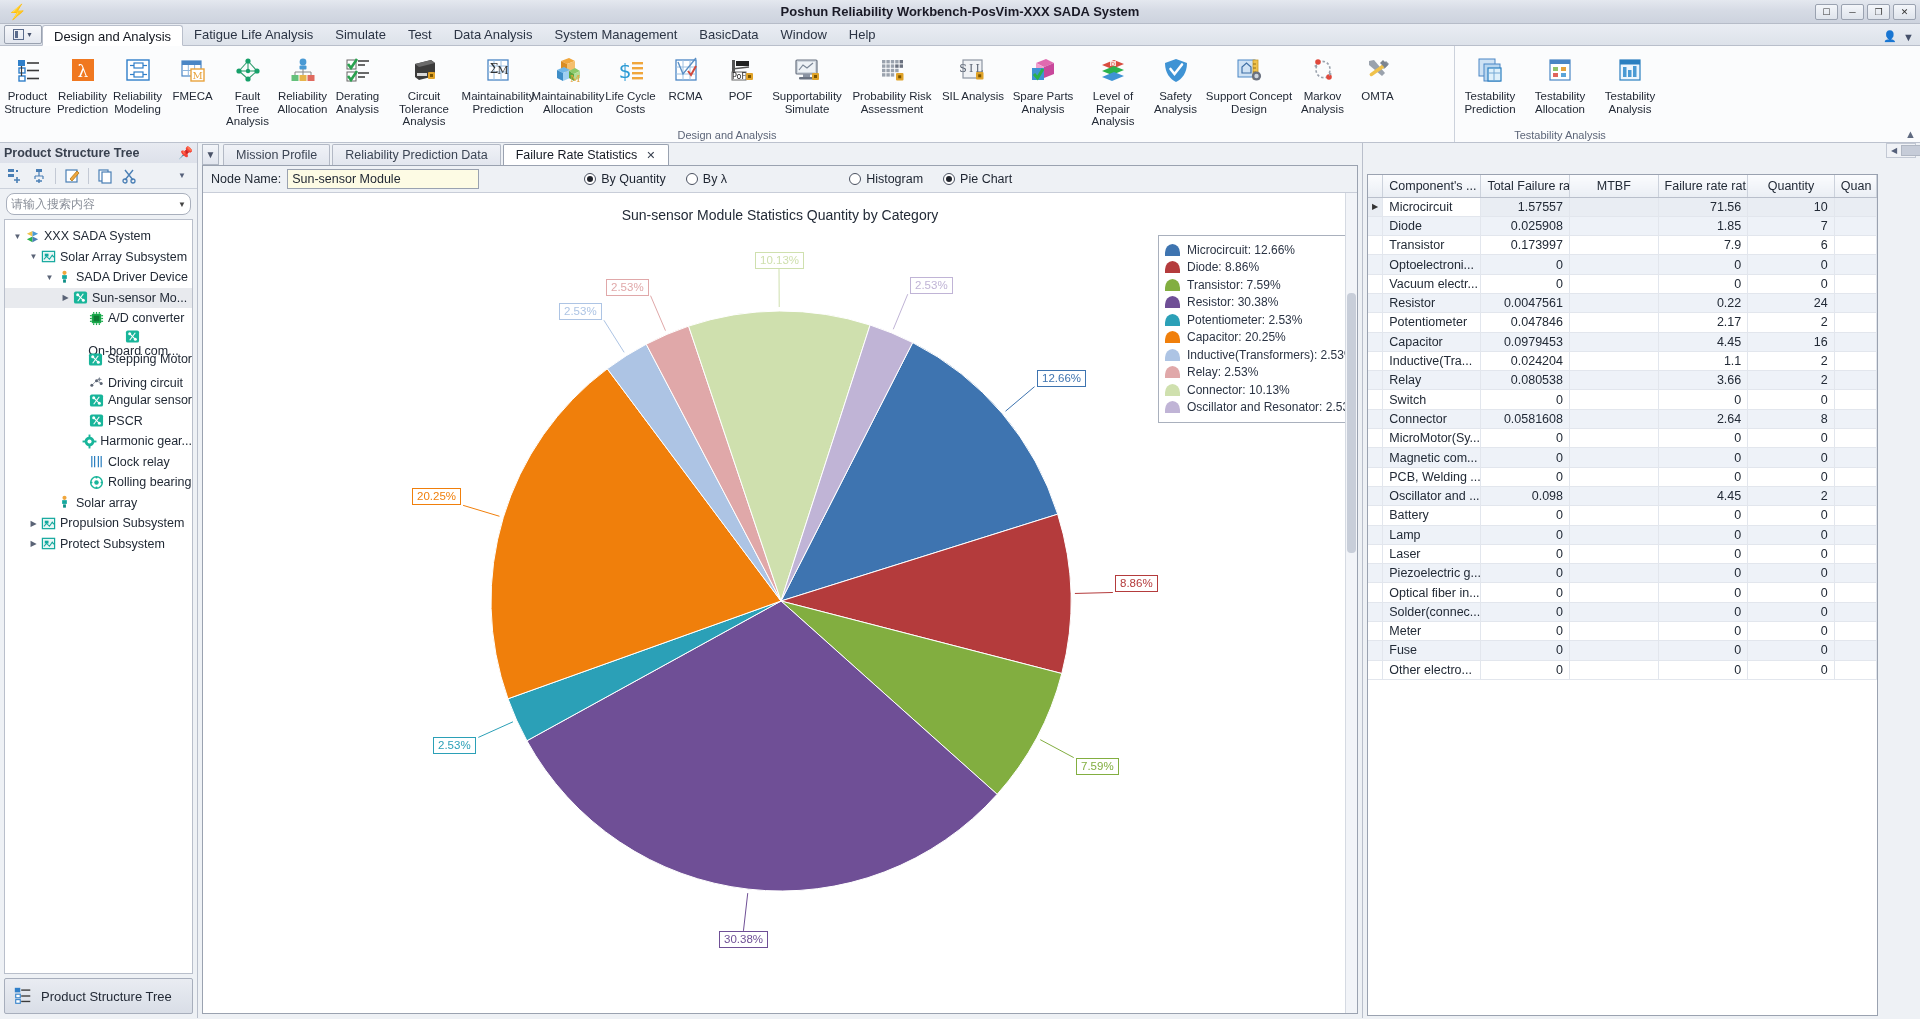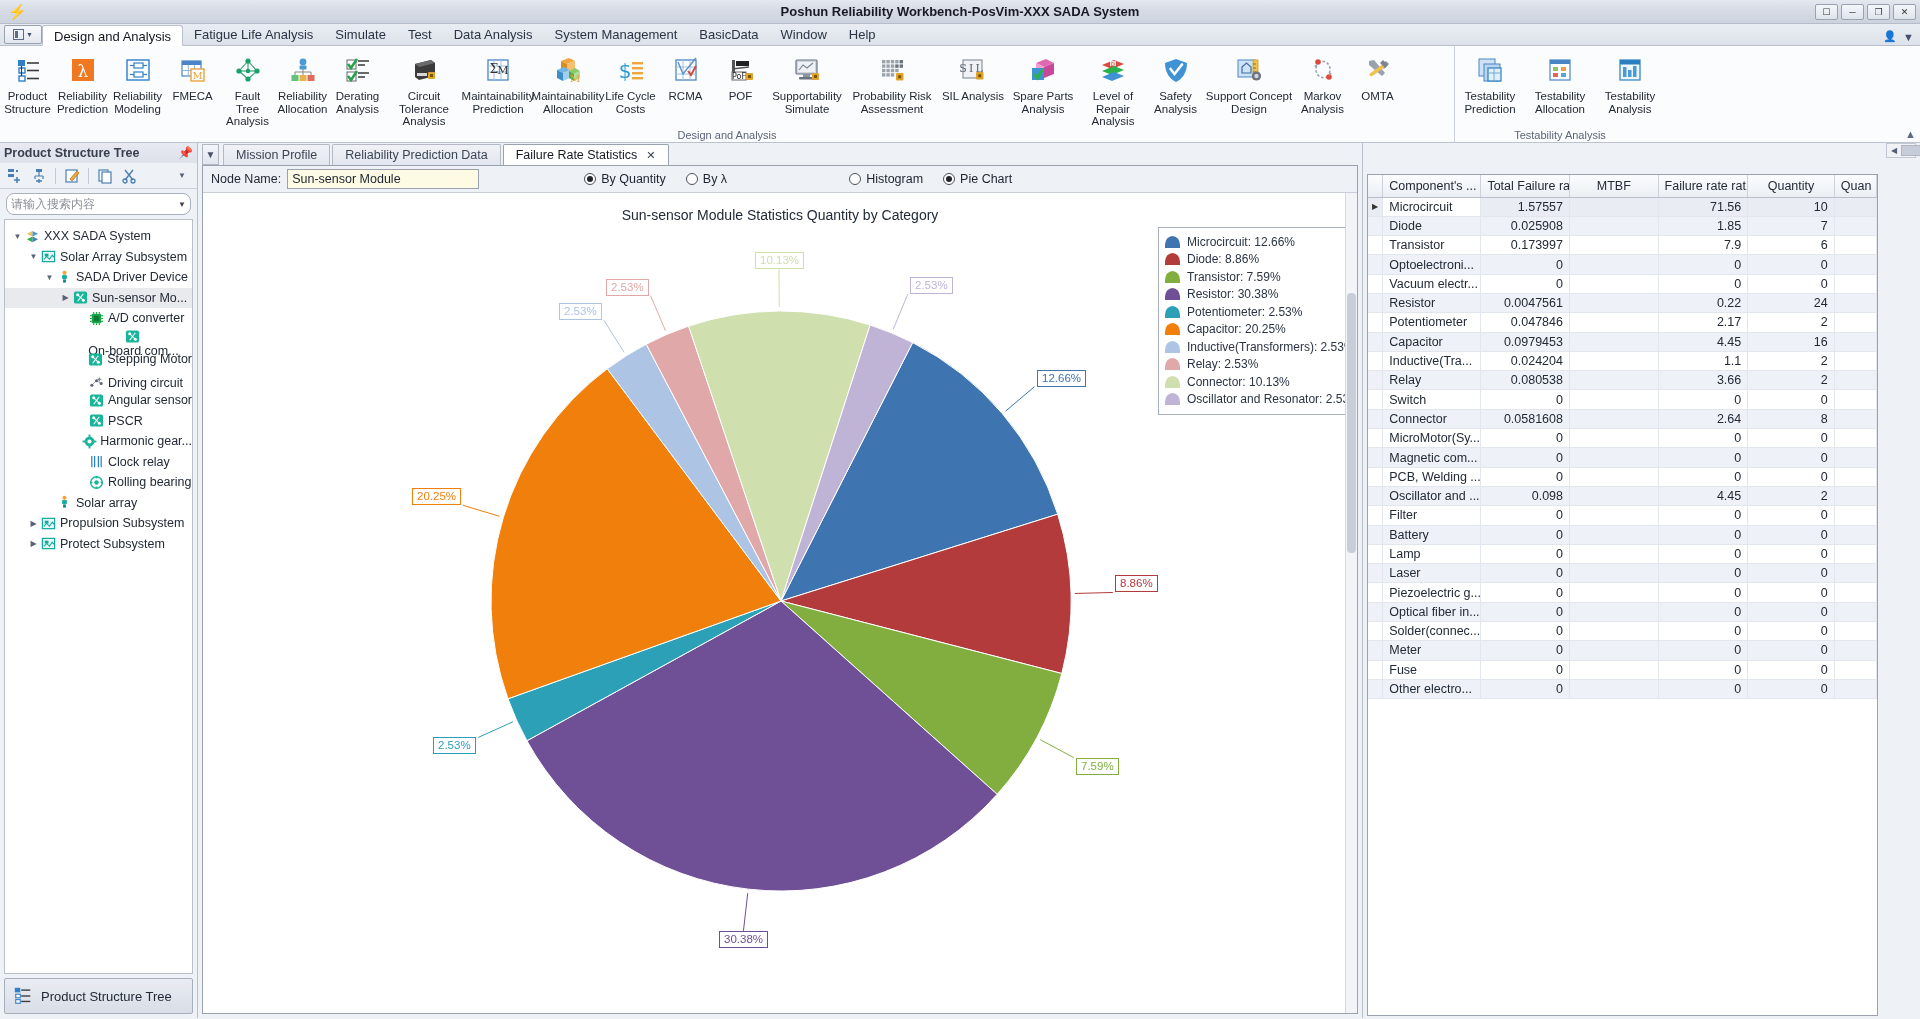"Microcircuit: 12.66%" #legendbox { top: 34px -> 42px }
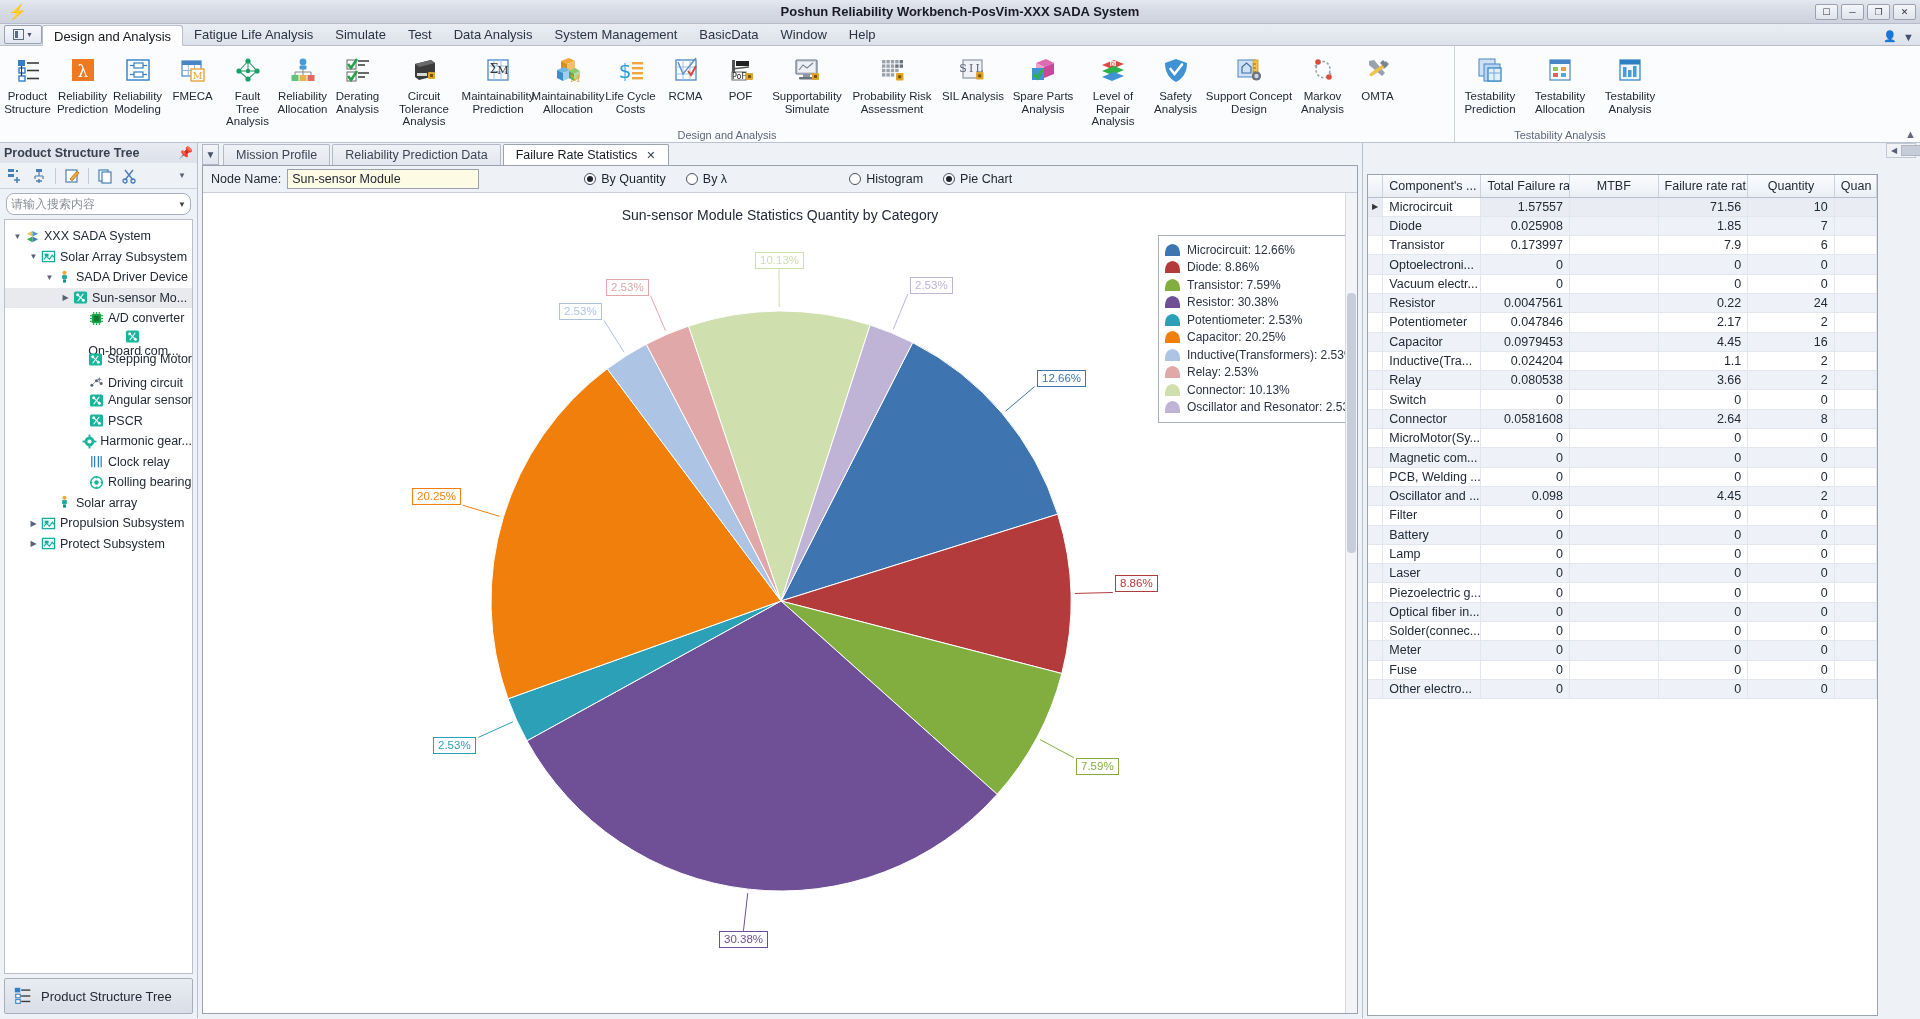"Filter" tr { html: <tr> <td></td> <td>Filter</td> <td>0</td> <td></td> <td>0</td> <td>0</td> <td></td> </tr> -> none }
